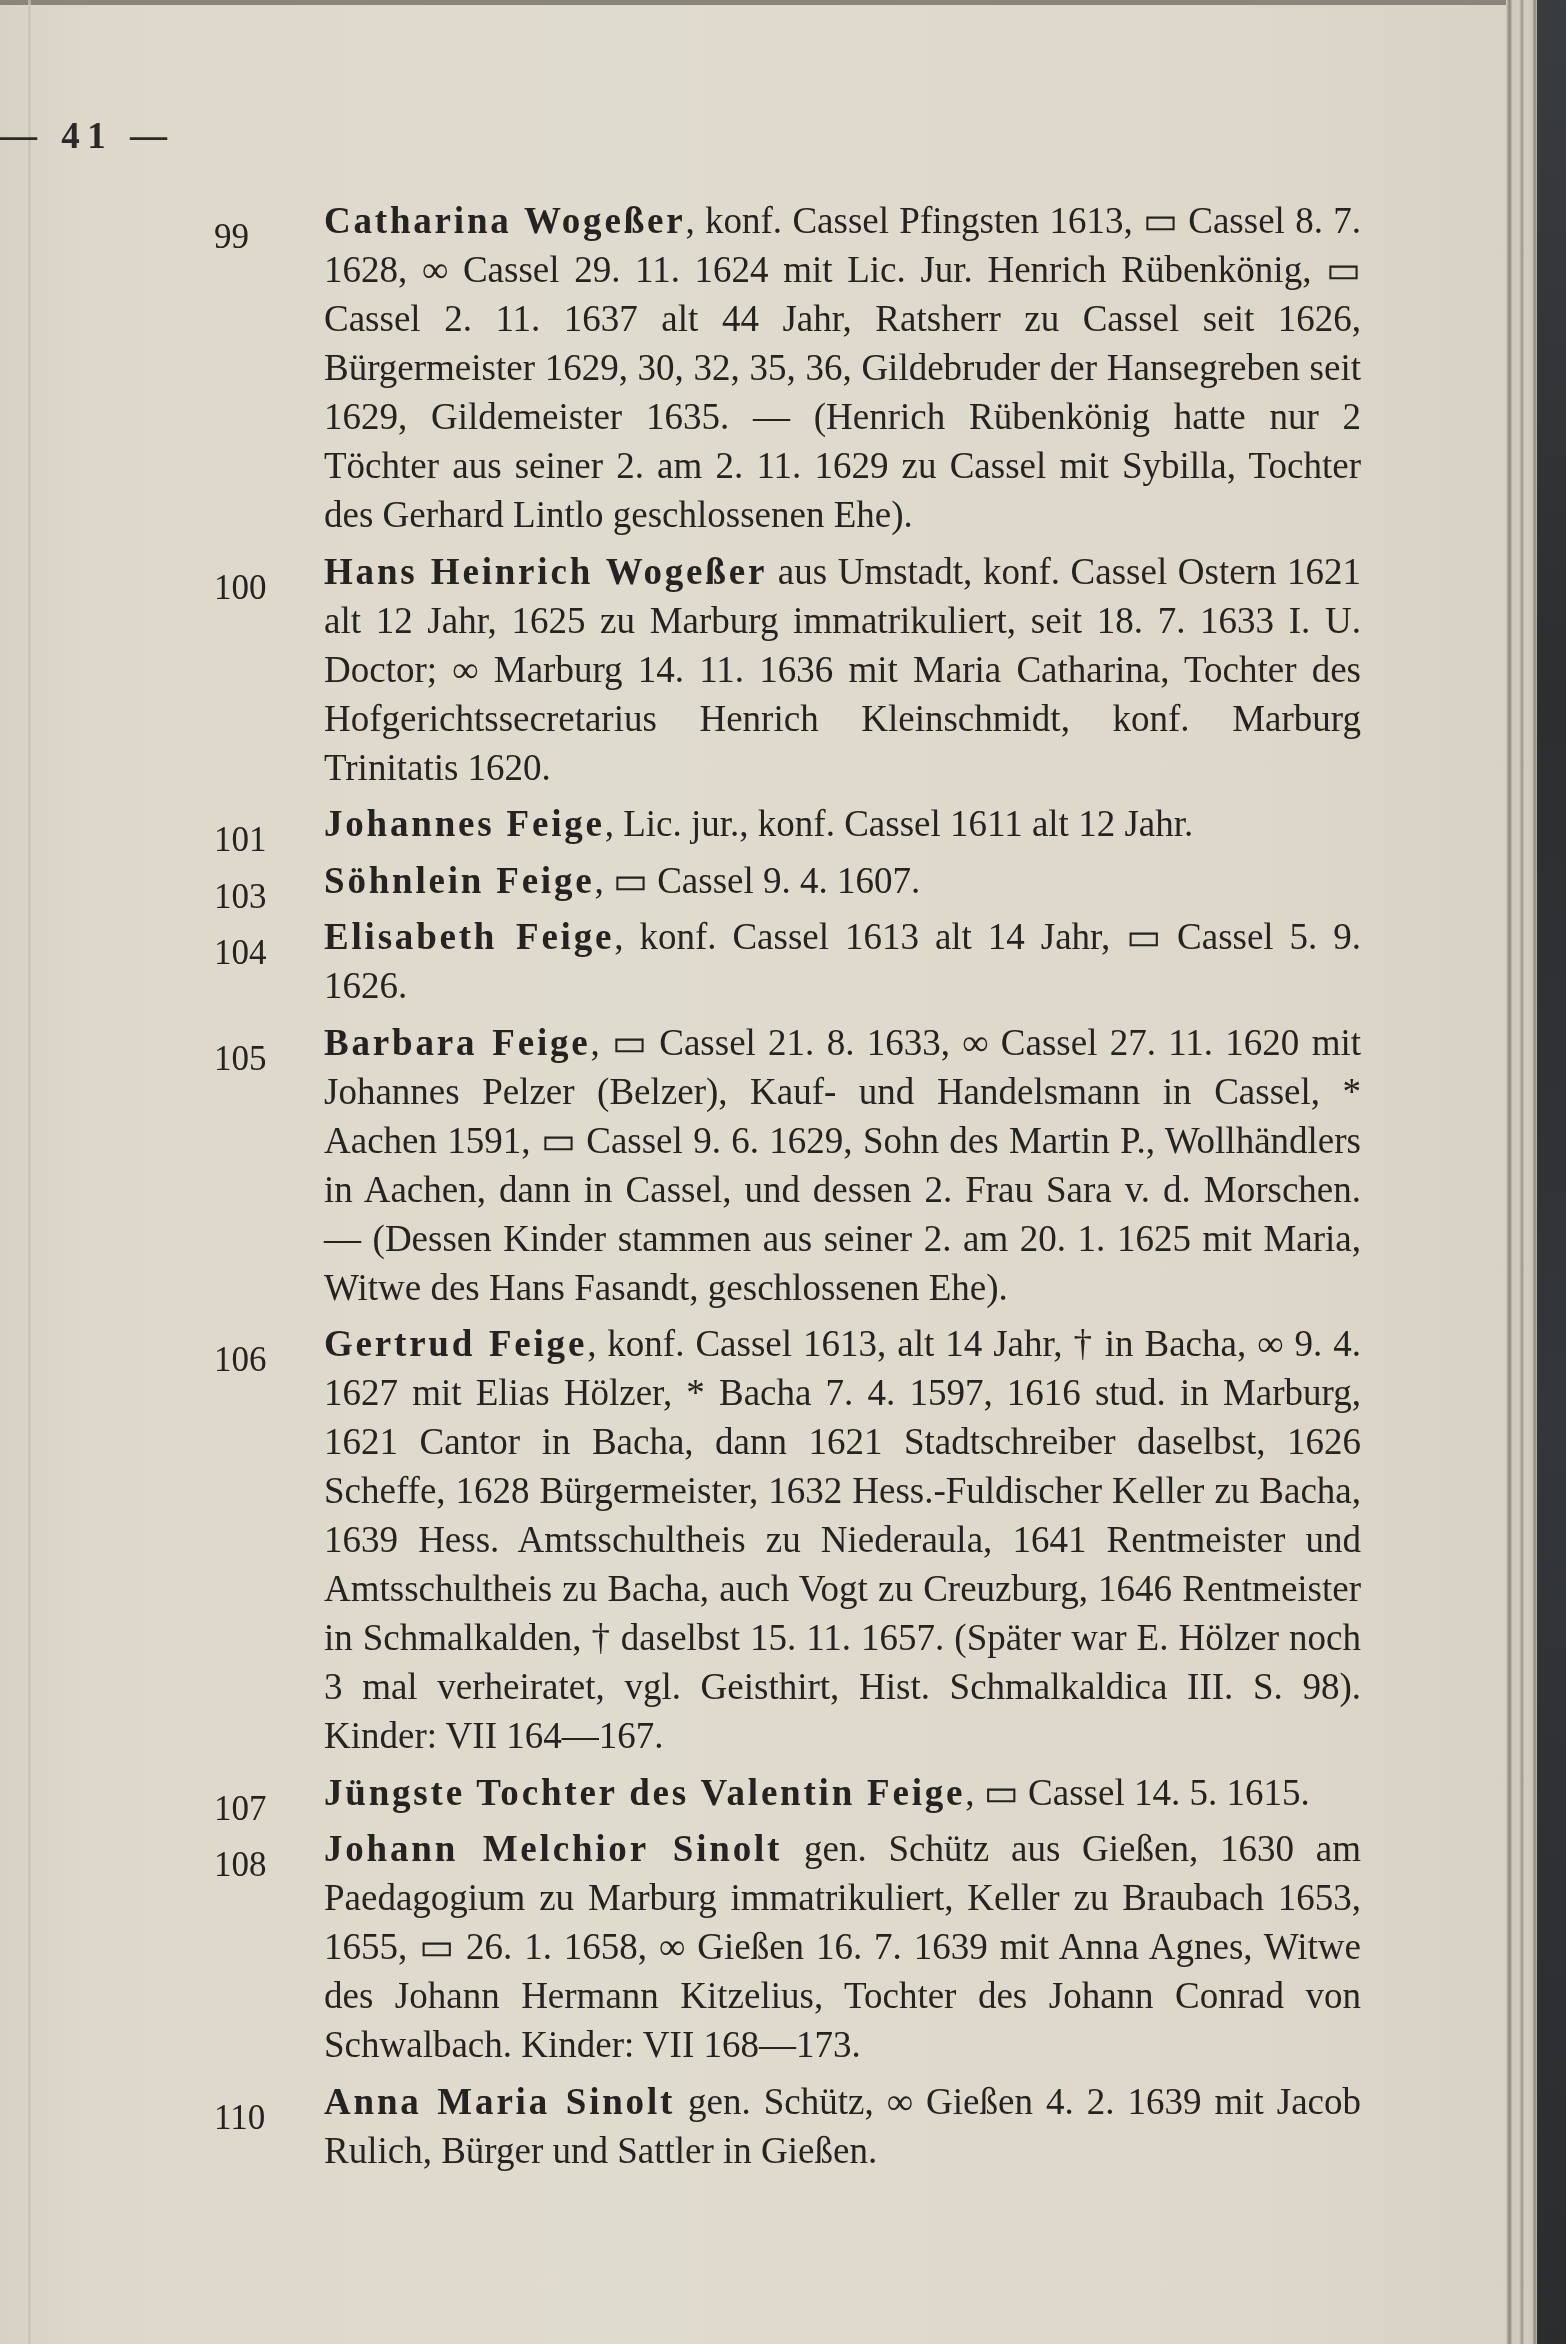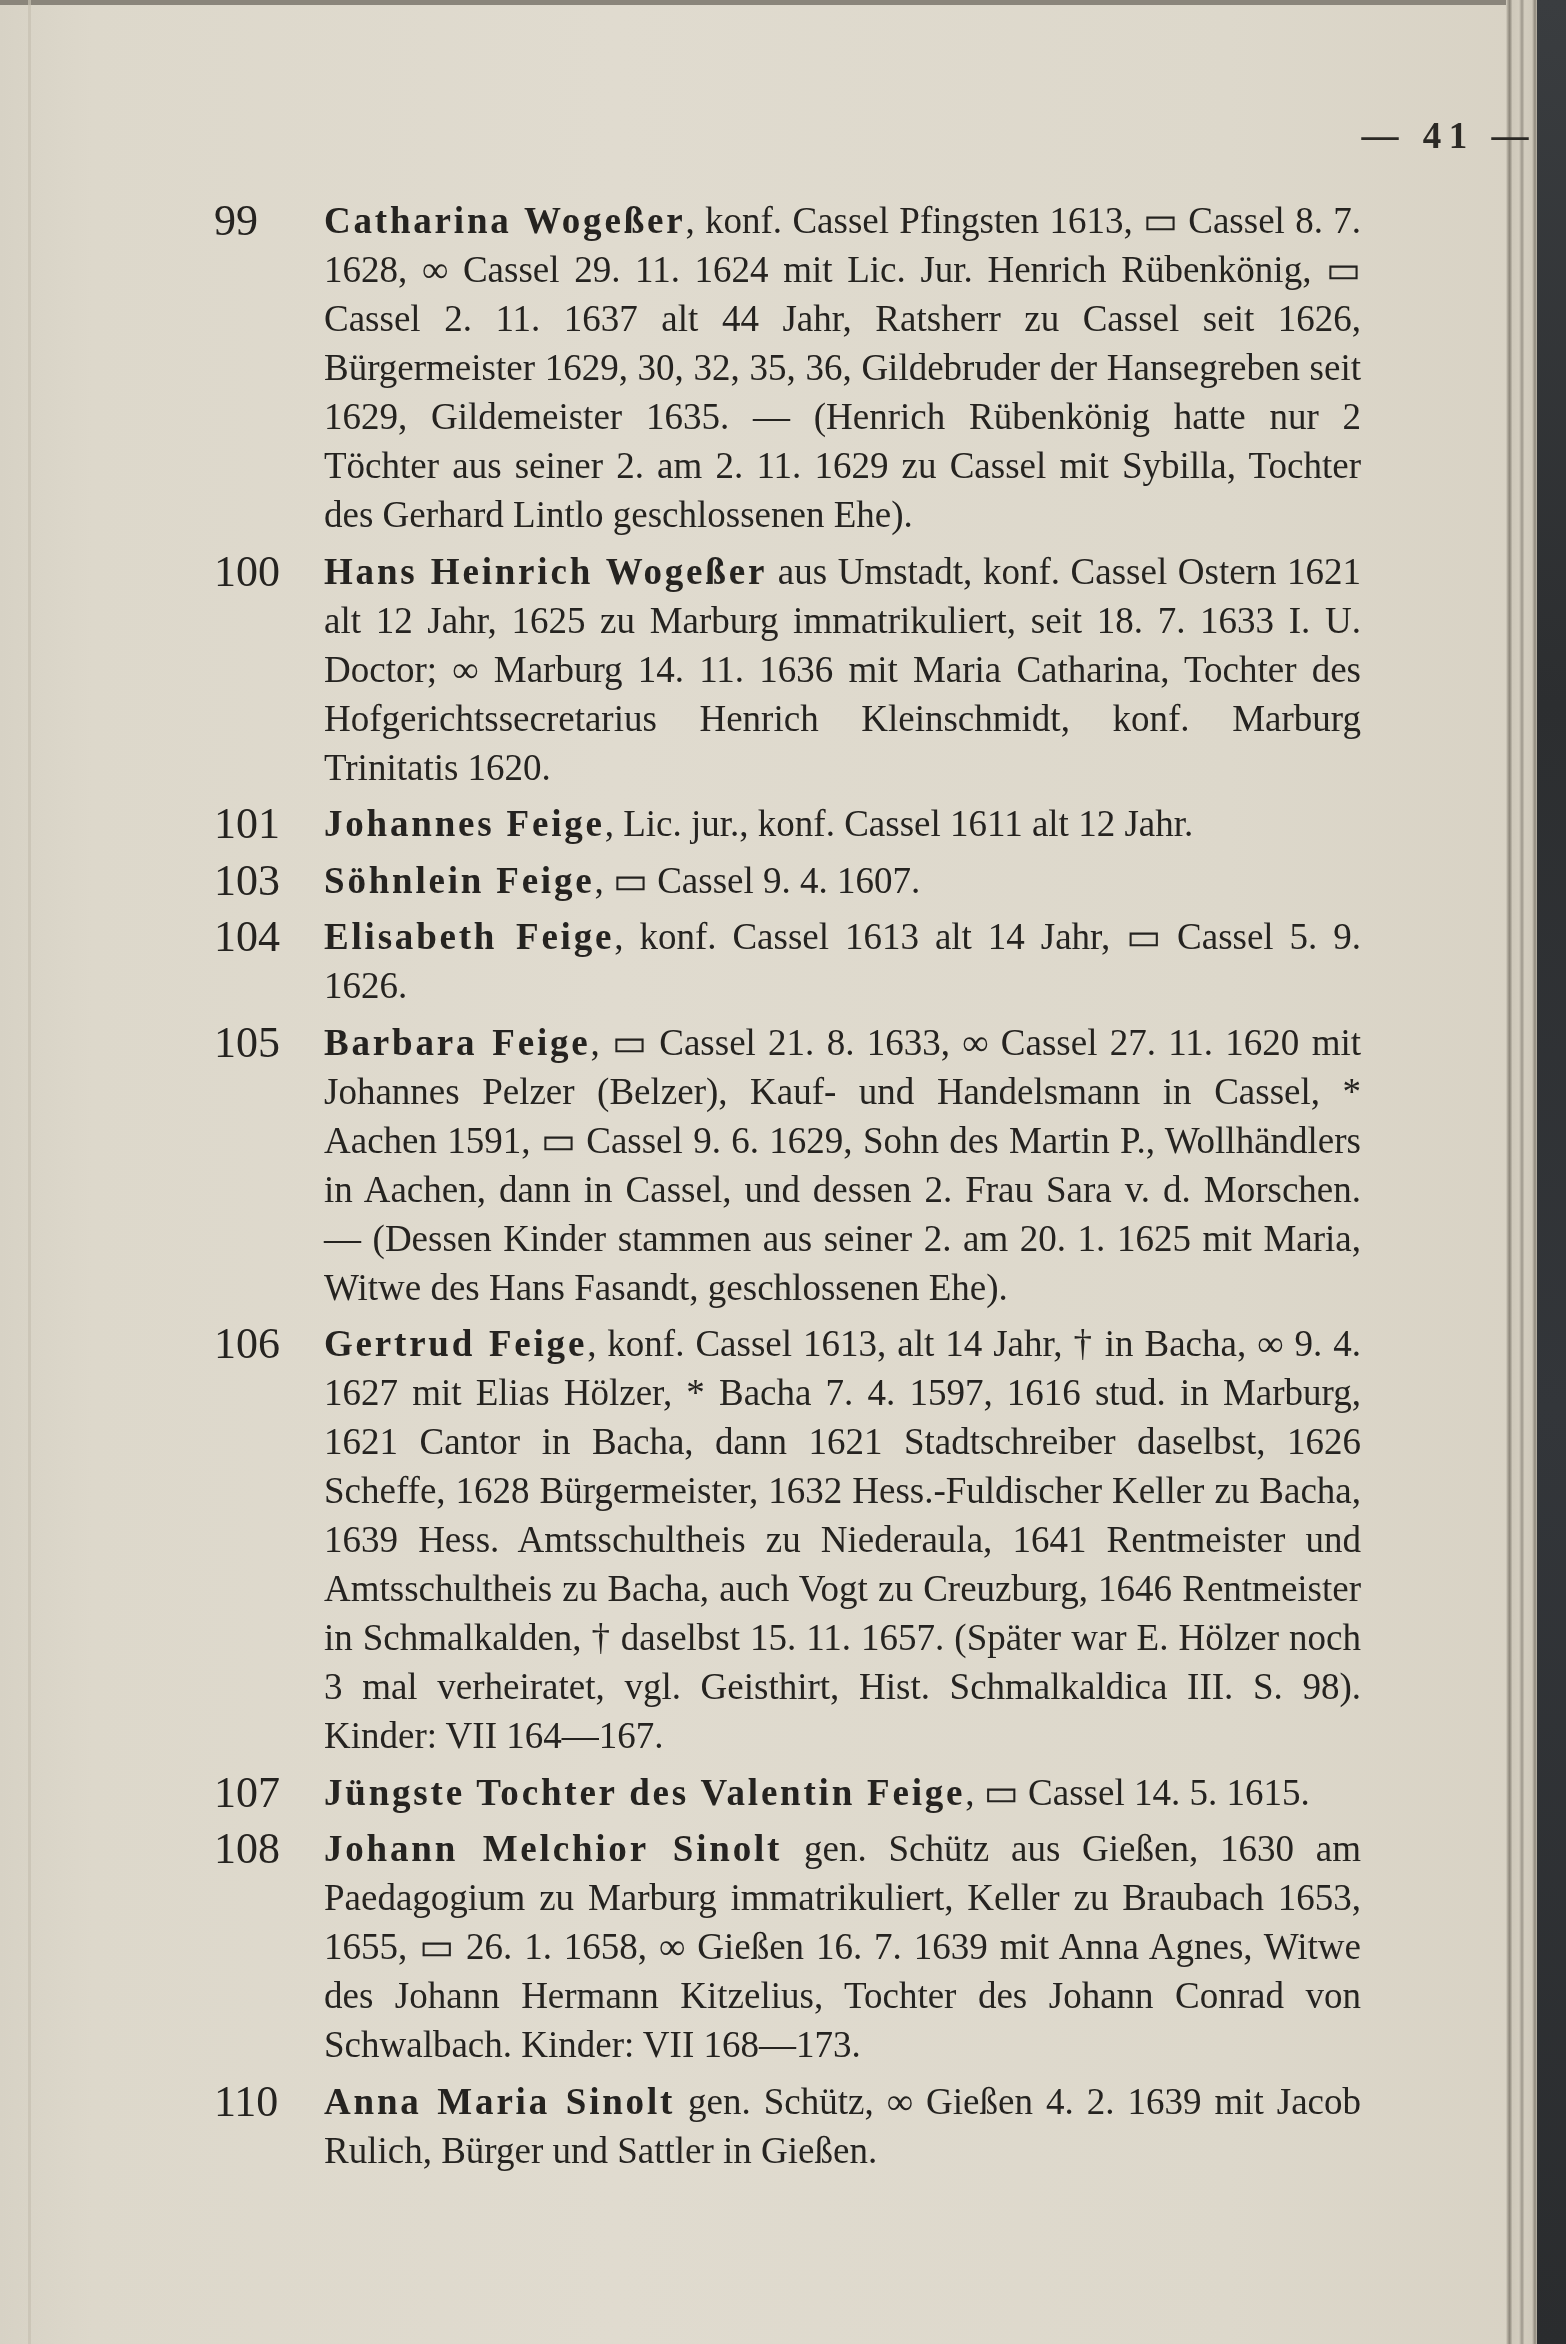"— 41 —" .page-number { text-align: right -> left }
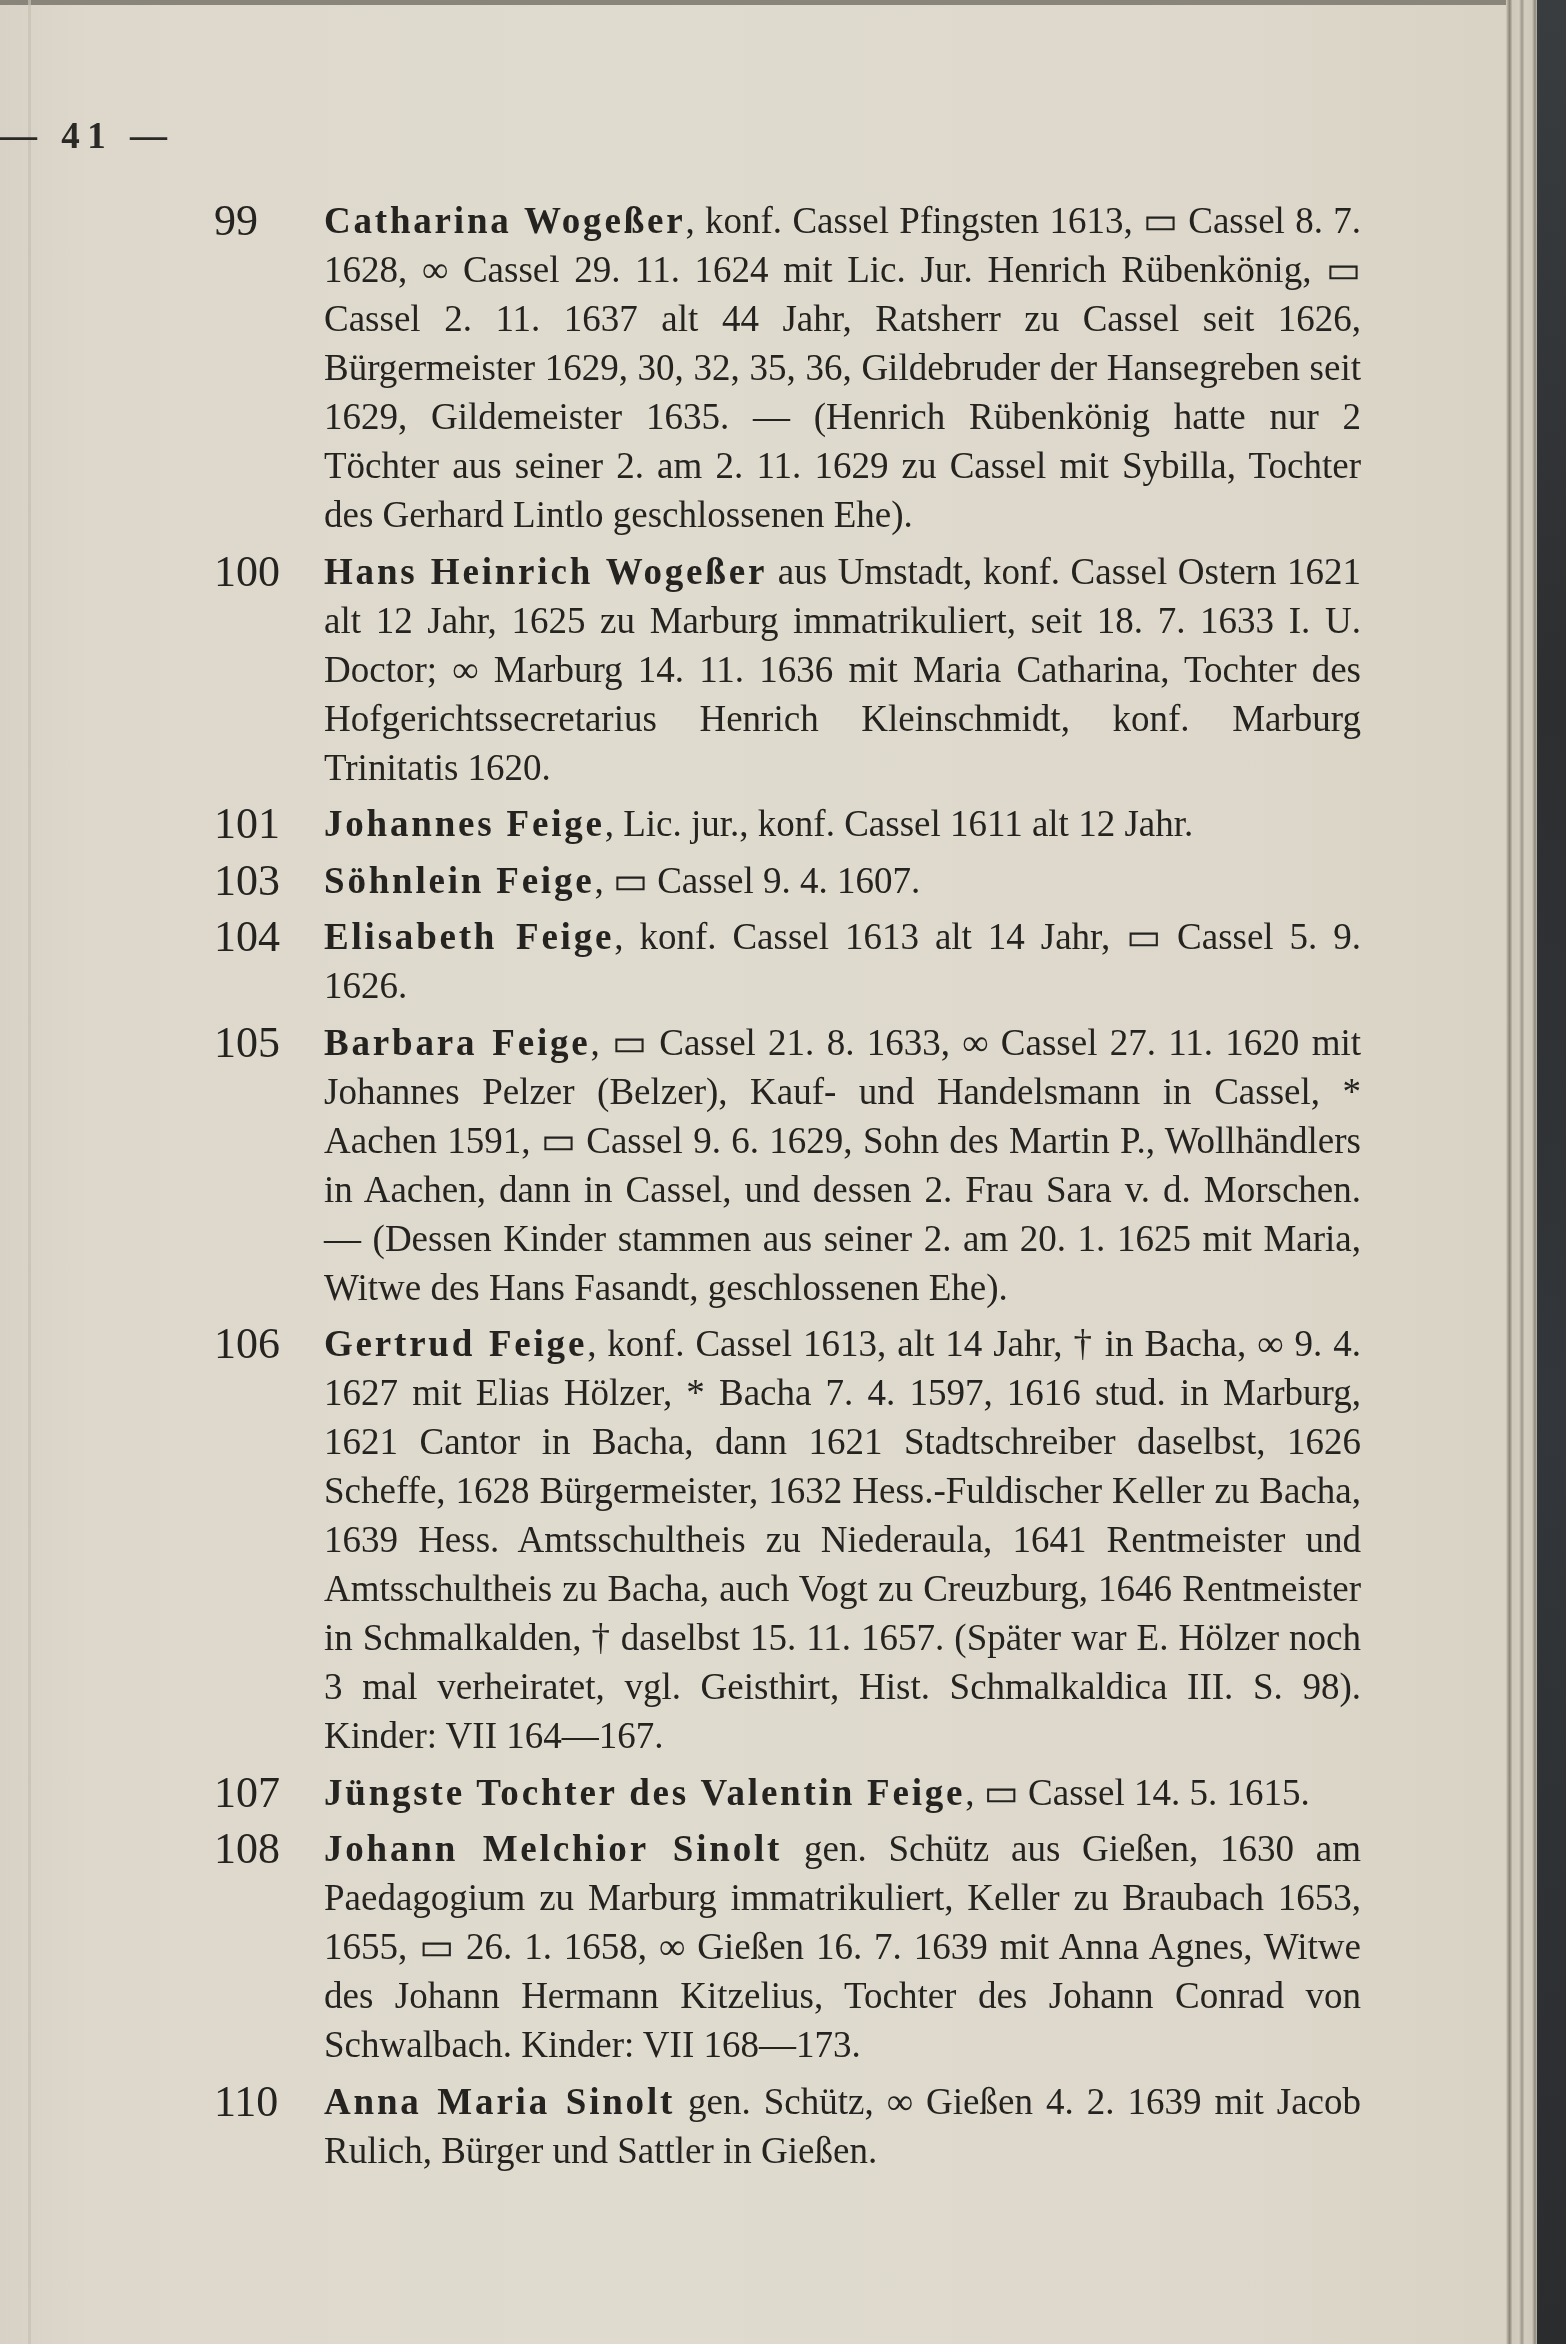"99" .entry .num { font-size: 44px -> 35px; top: 0 -> 16px }
